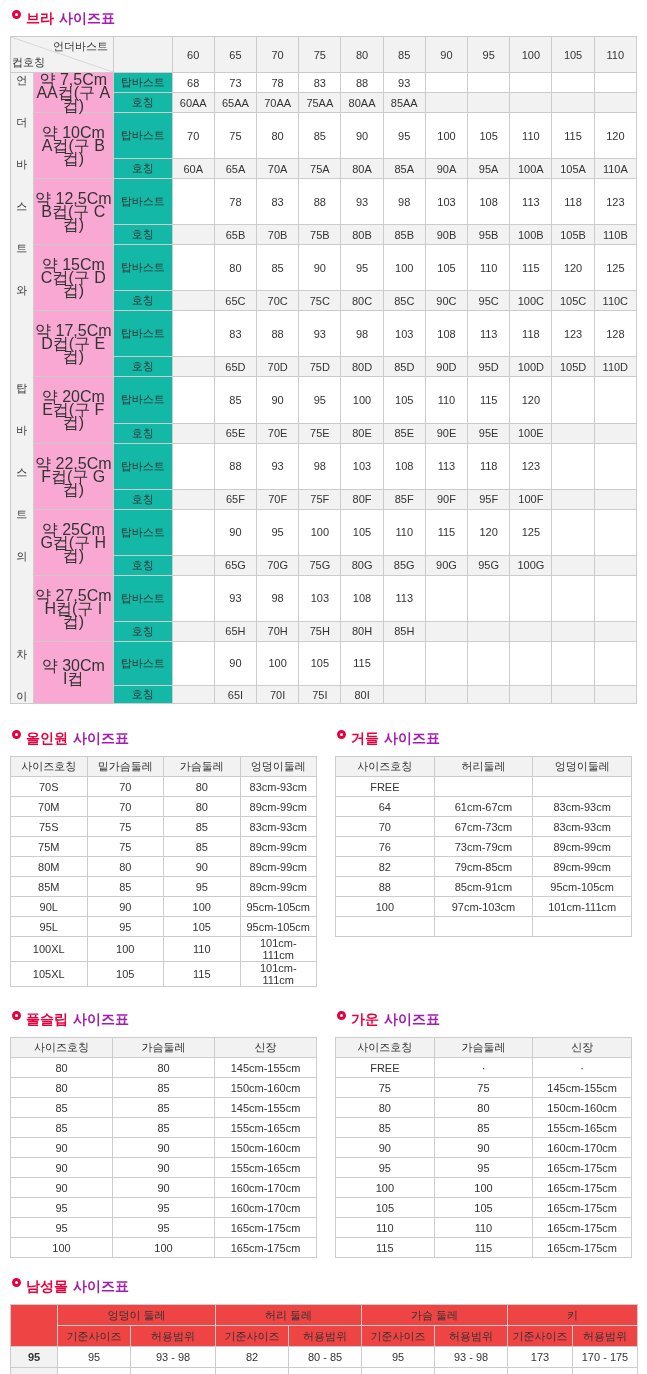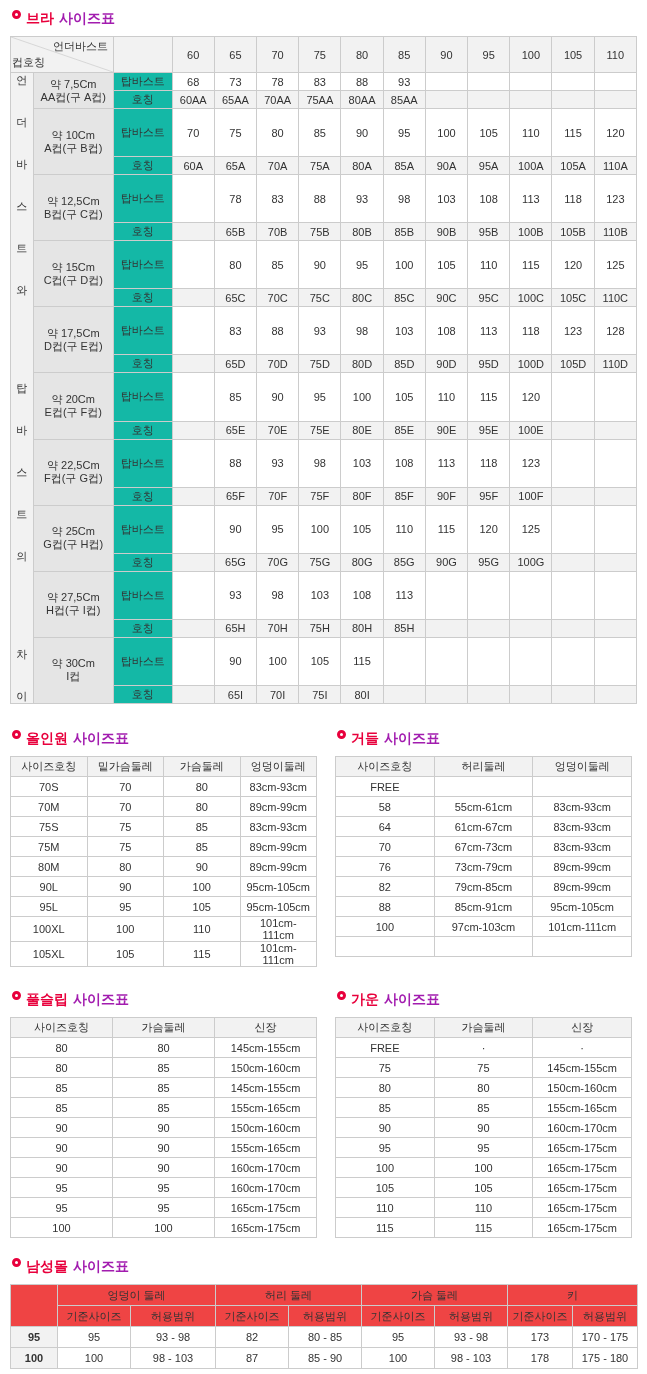"약 7,5Cm" table.bra td.cup { background: #e5e5e5 -> #f9a8d4; font-size: 11px -> 16px }
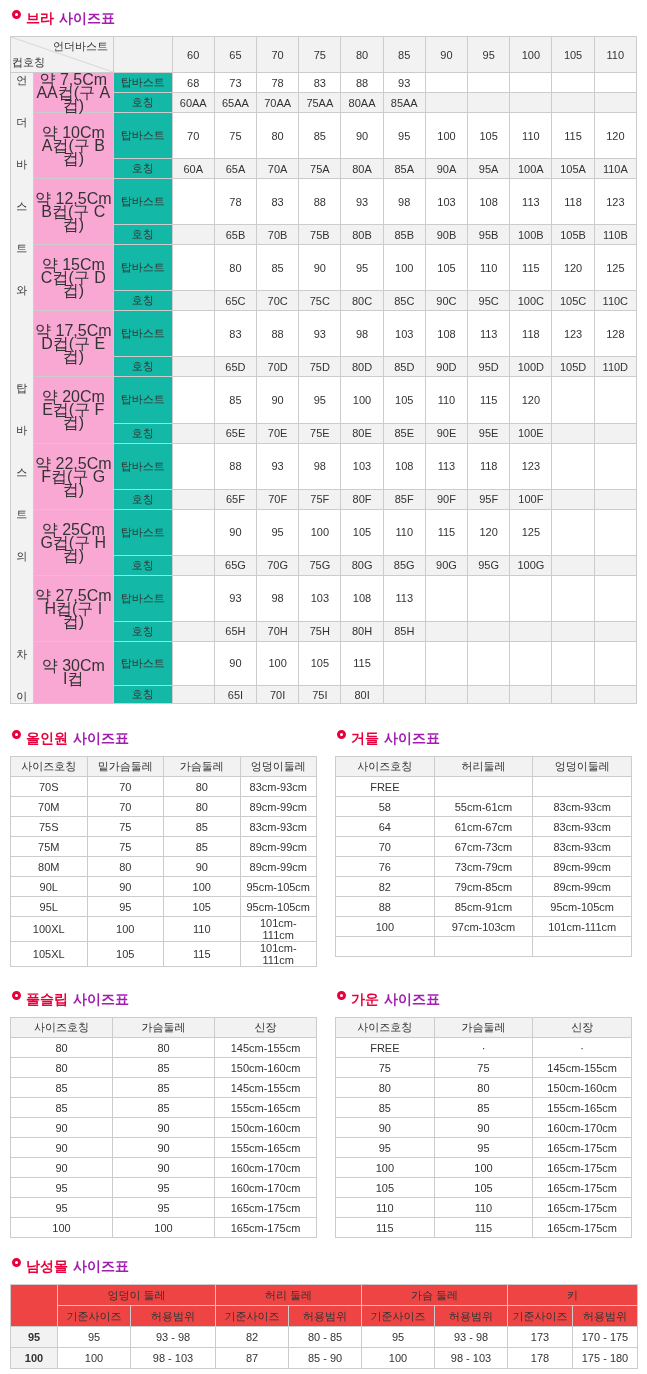"58" tr { html: <tr> <td>58</td> <td>55cm-61cm</td> <td>83cm-93cm</td> </tr> -> none }
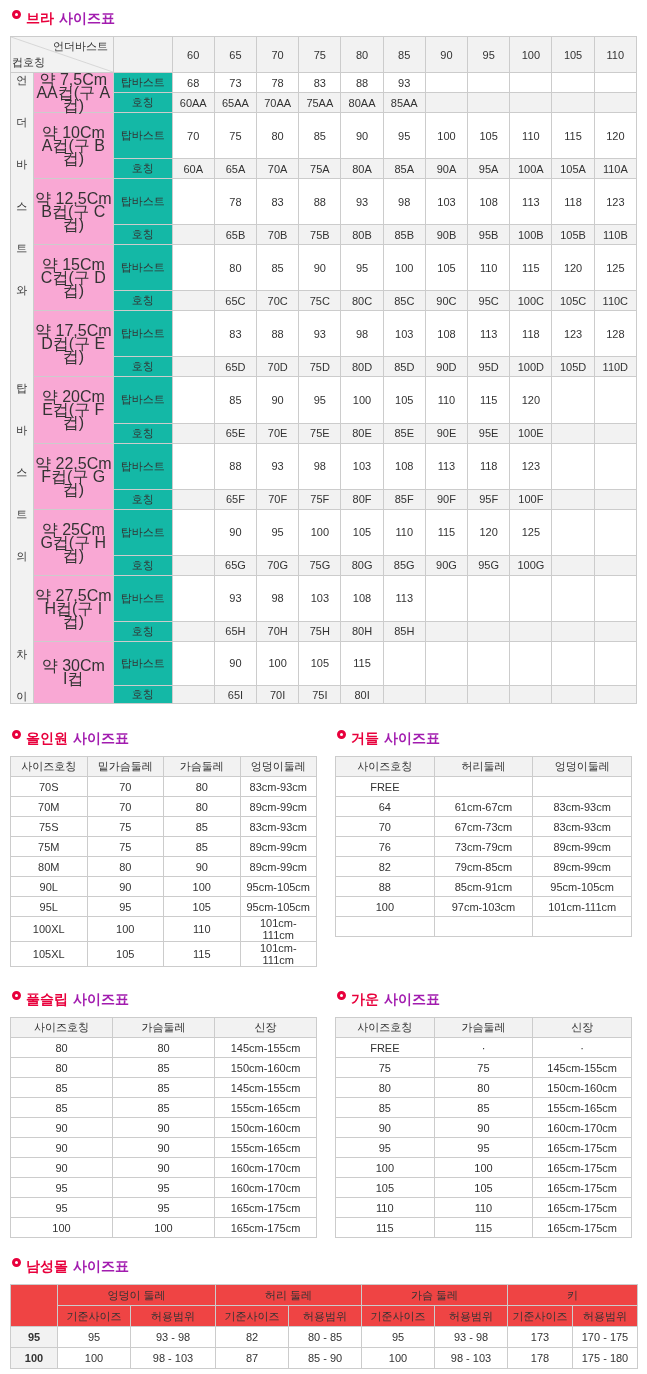"85M" tr { html: none -> <tr> <td>85M</td> <td>85</td> <td>95</td> <td>89cm-99cm</td> </tr> }
